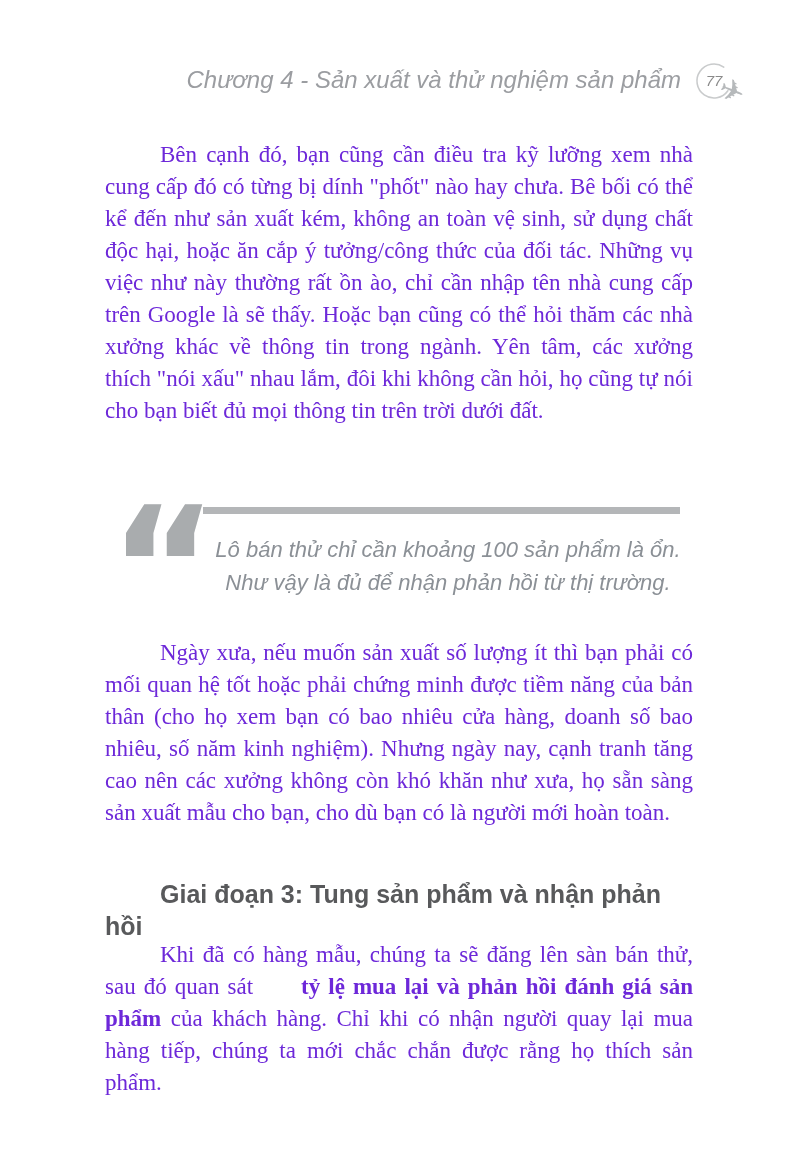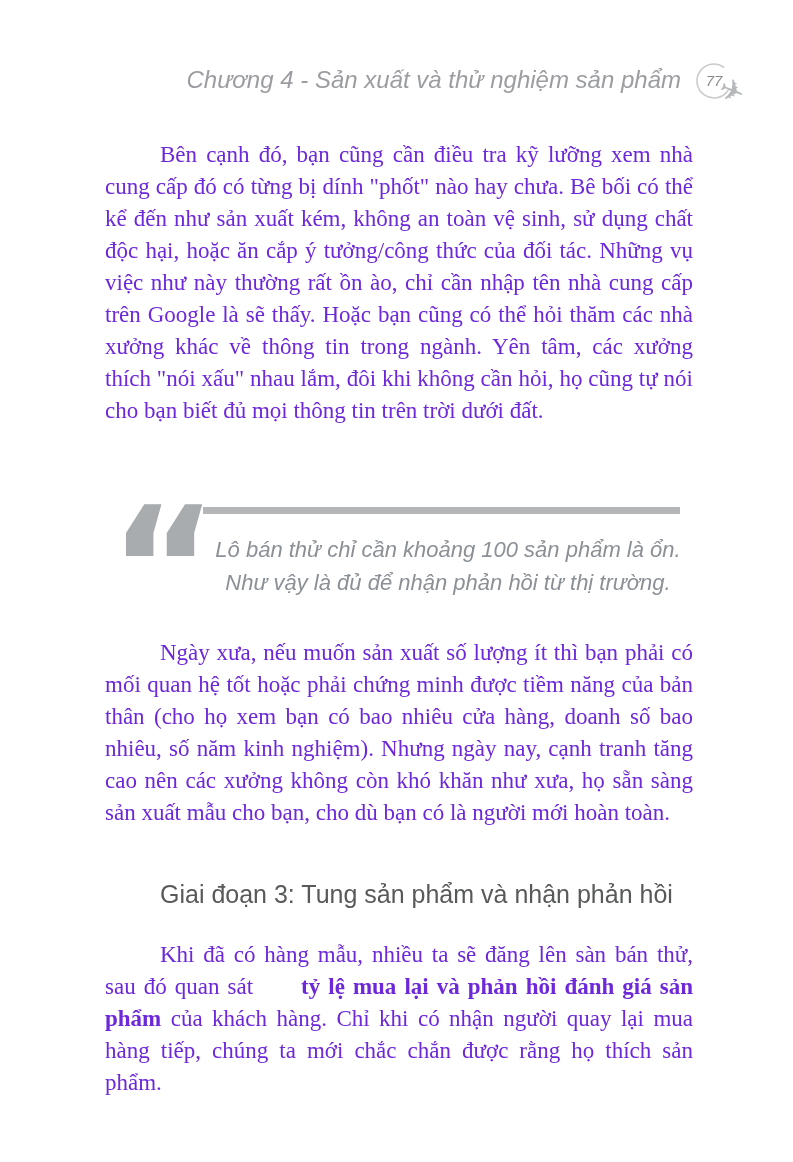"Giai đoạn 3: Tung sản" .section-heading { font-weight: normal -> bold }
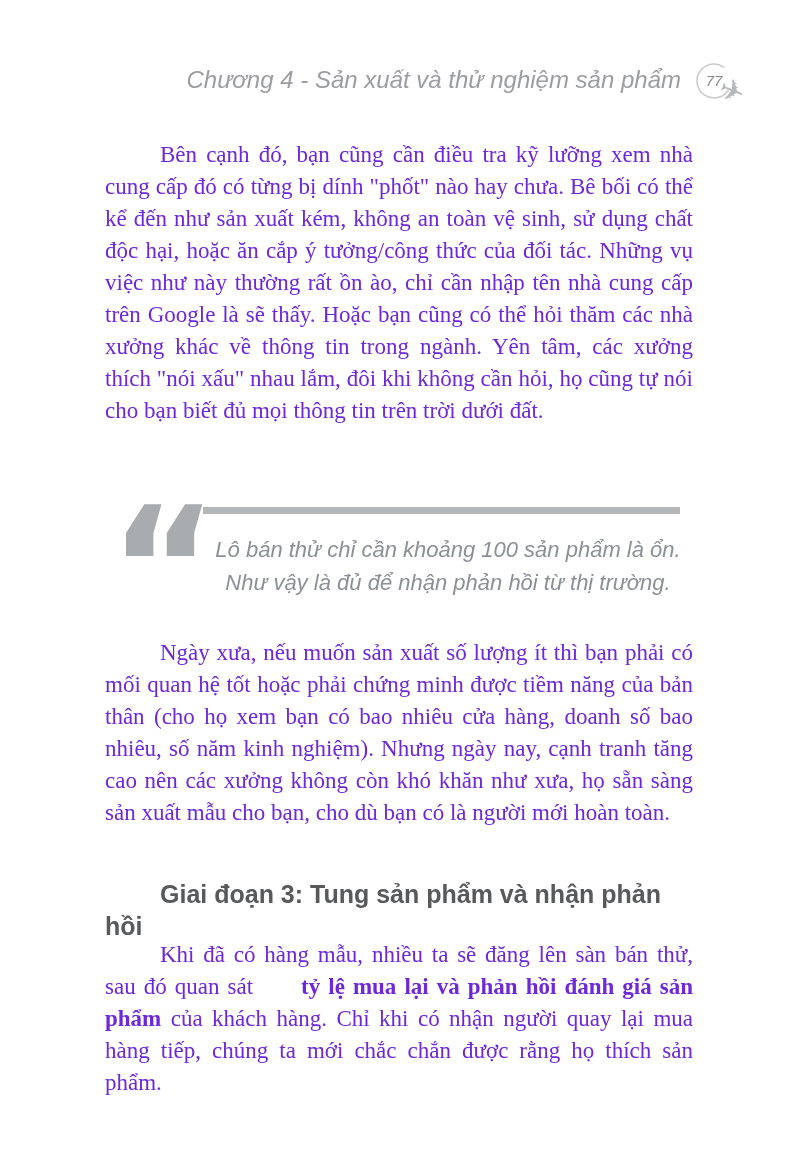"Khi đã có hàng mẫu," span { text: nhiều -> chúng }
